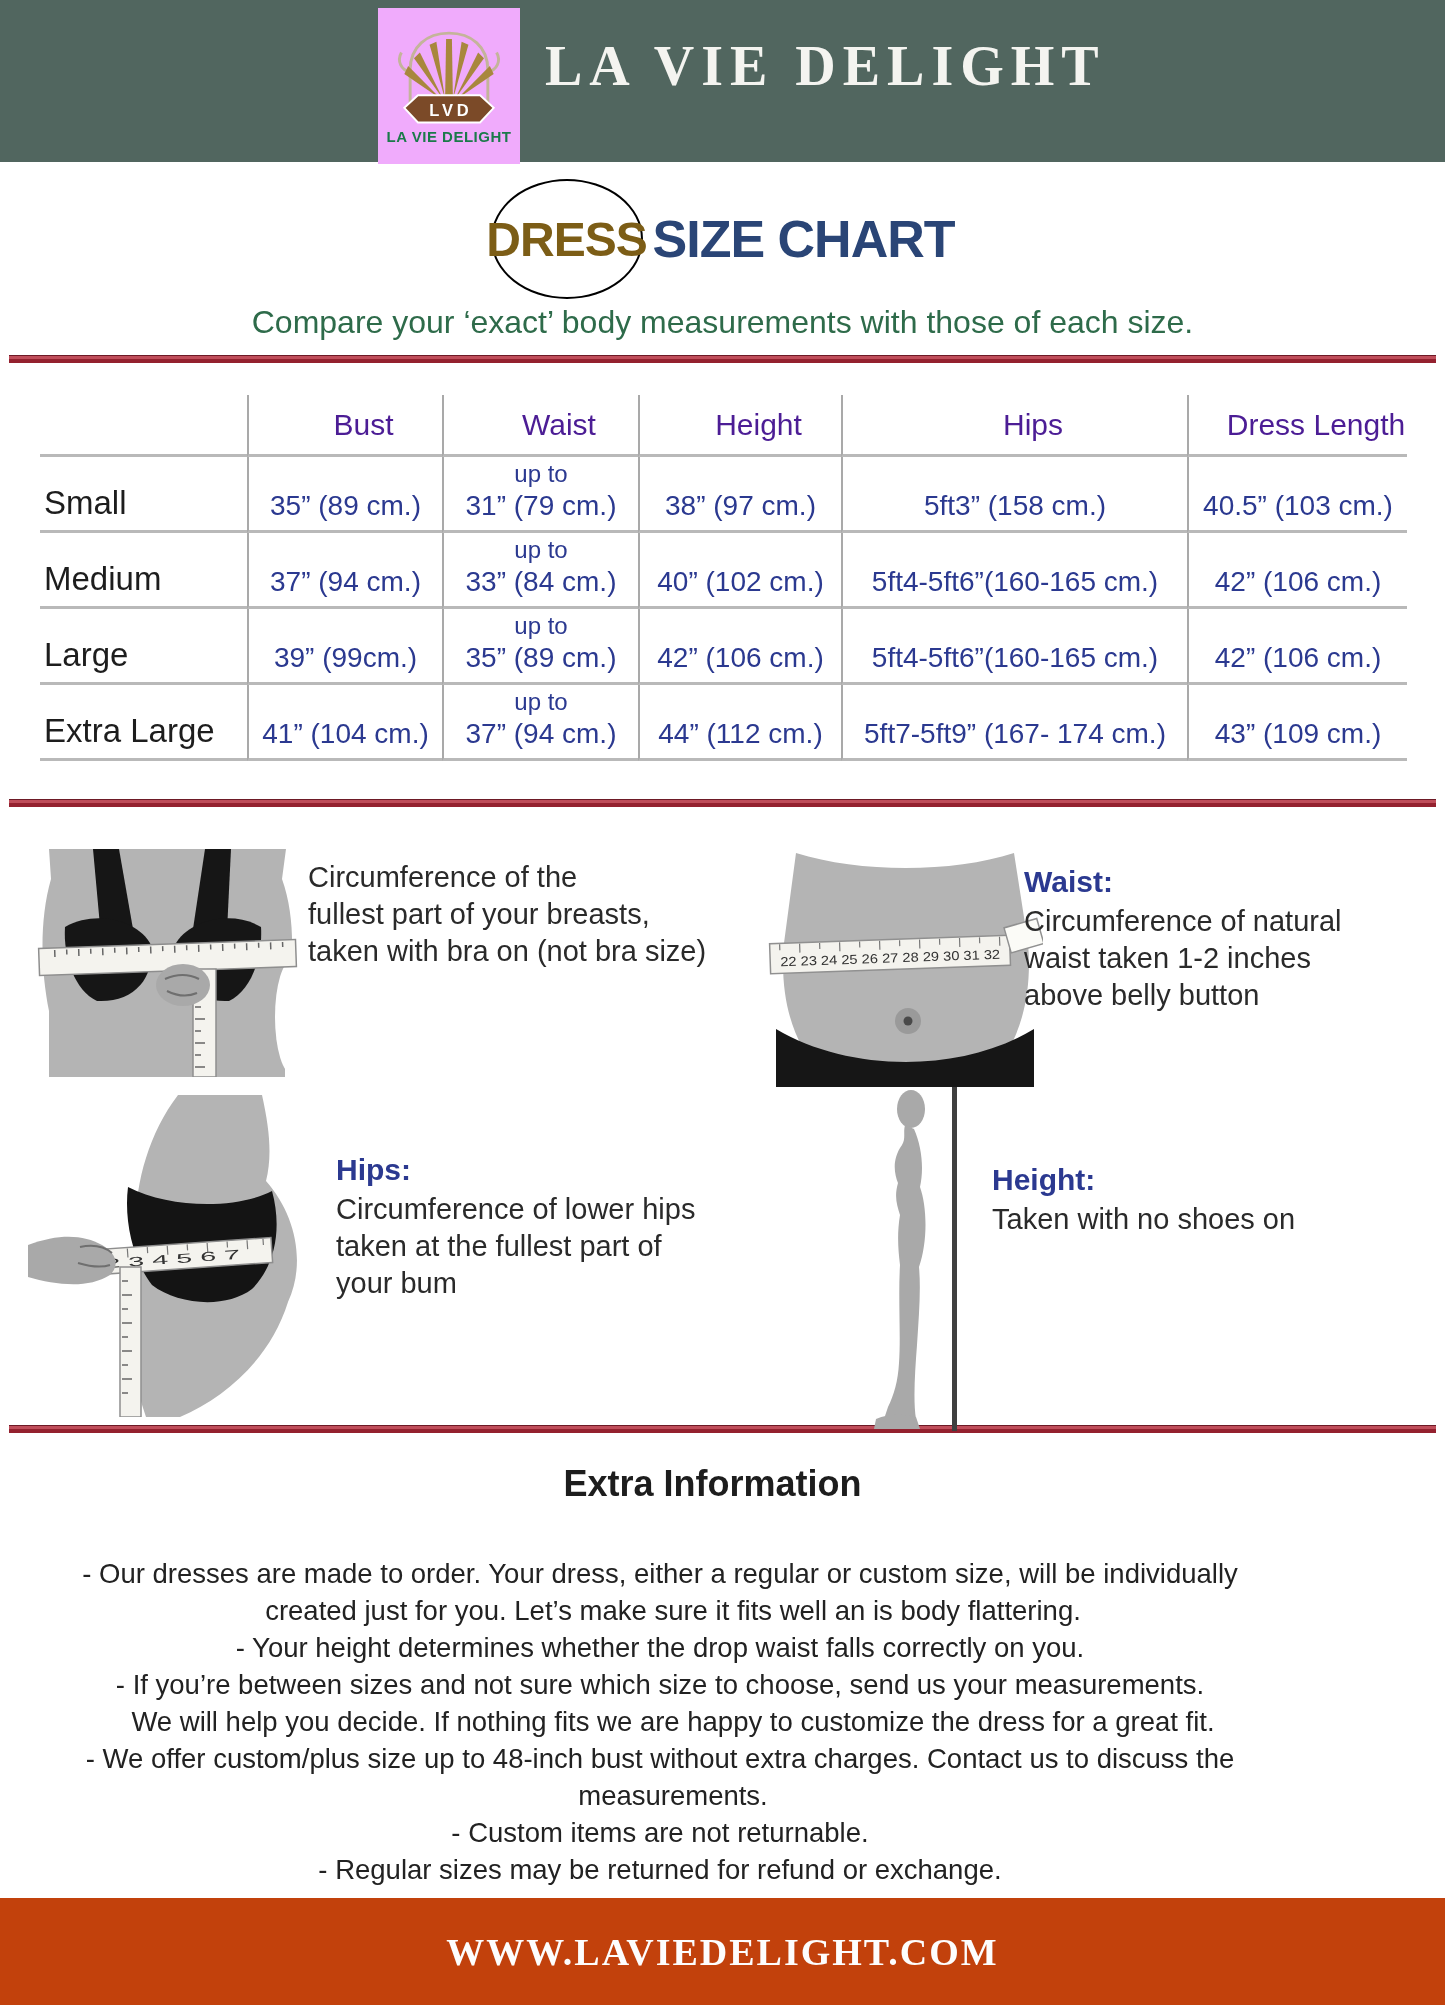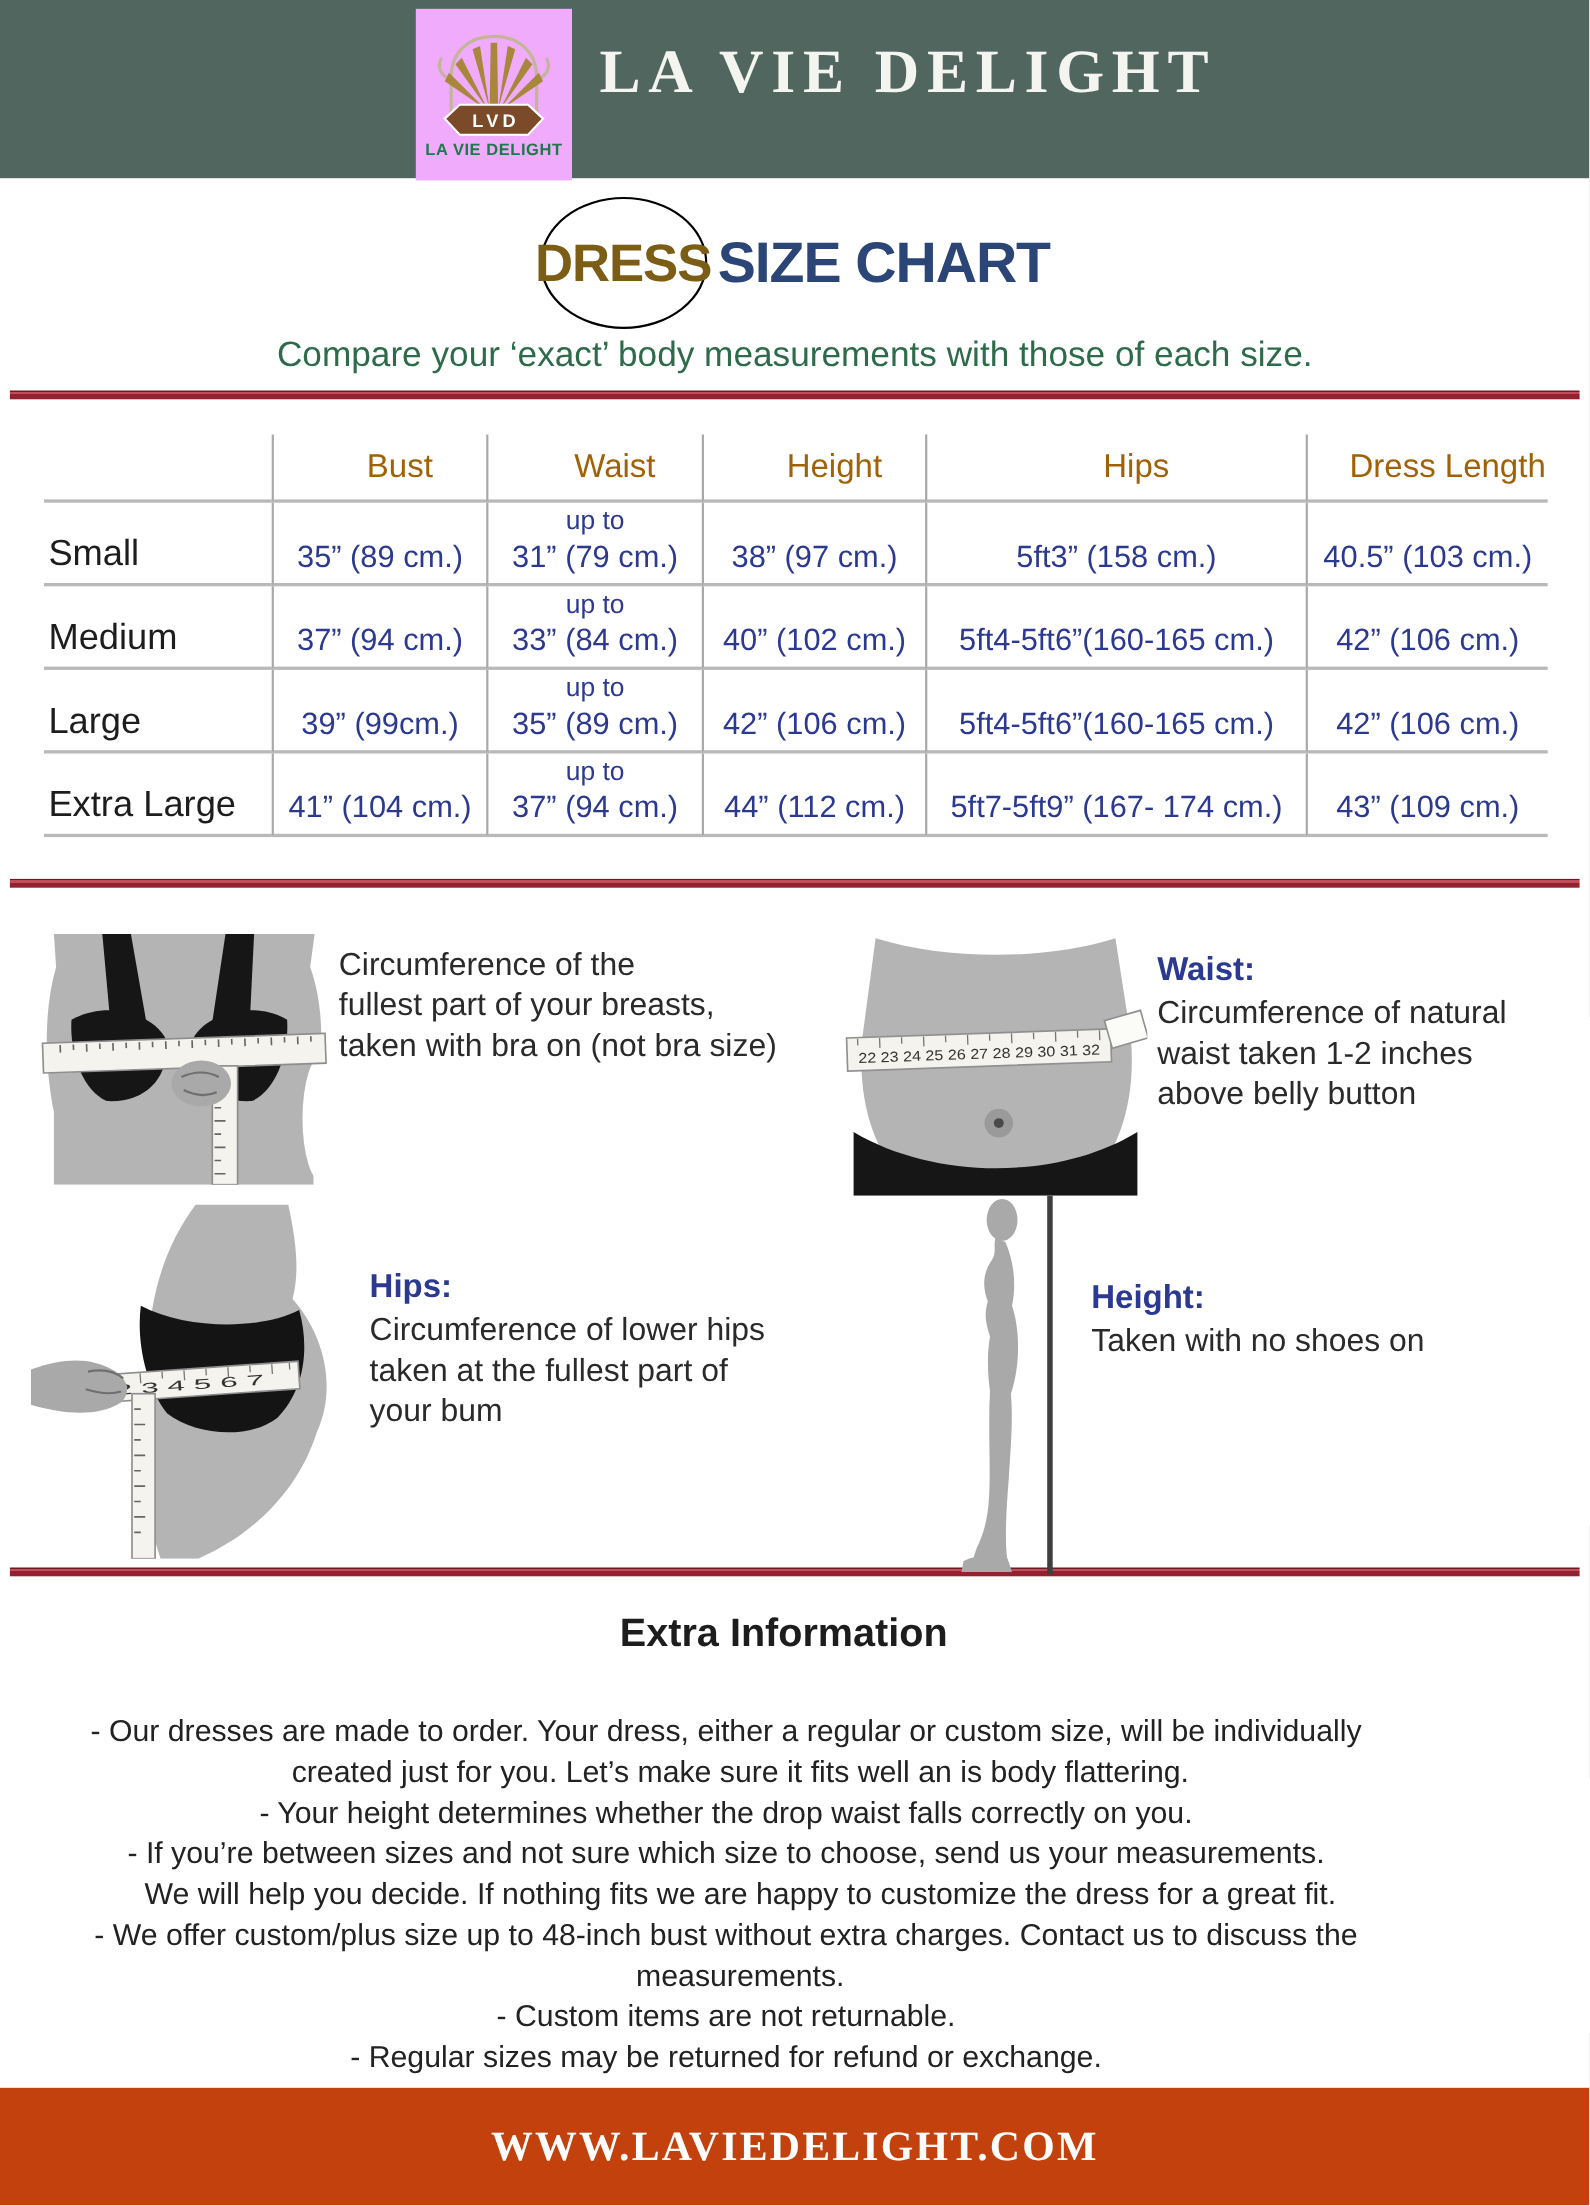"Bust" .th { color: #a16207 -> #4c1d95 }
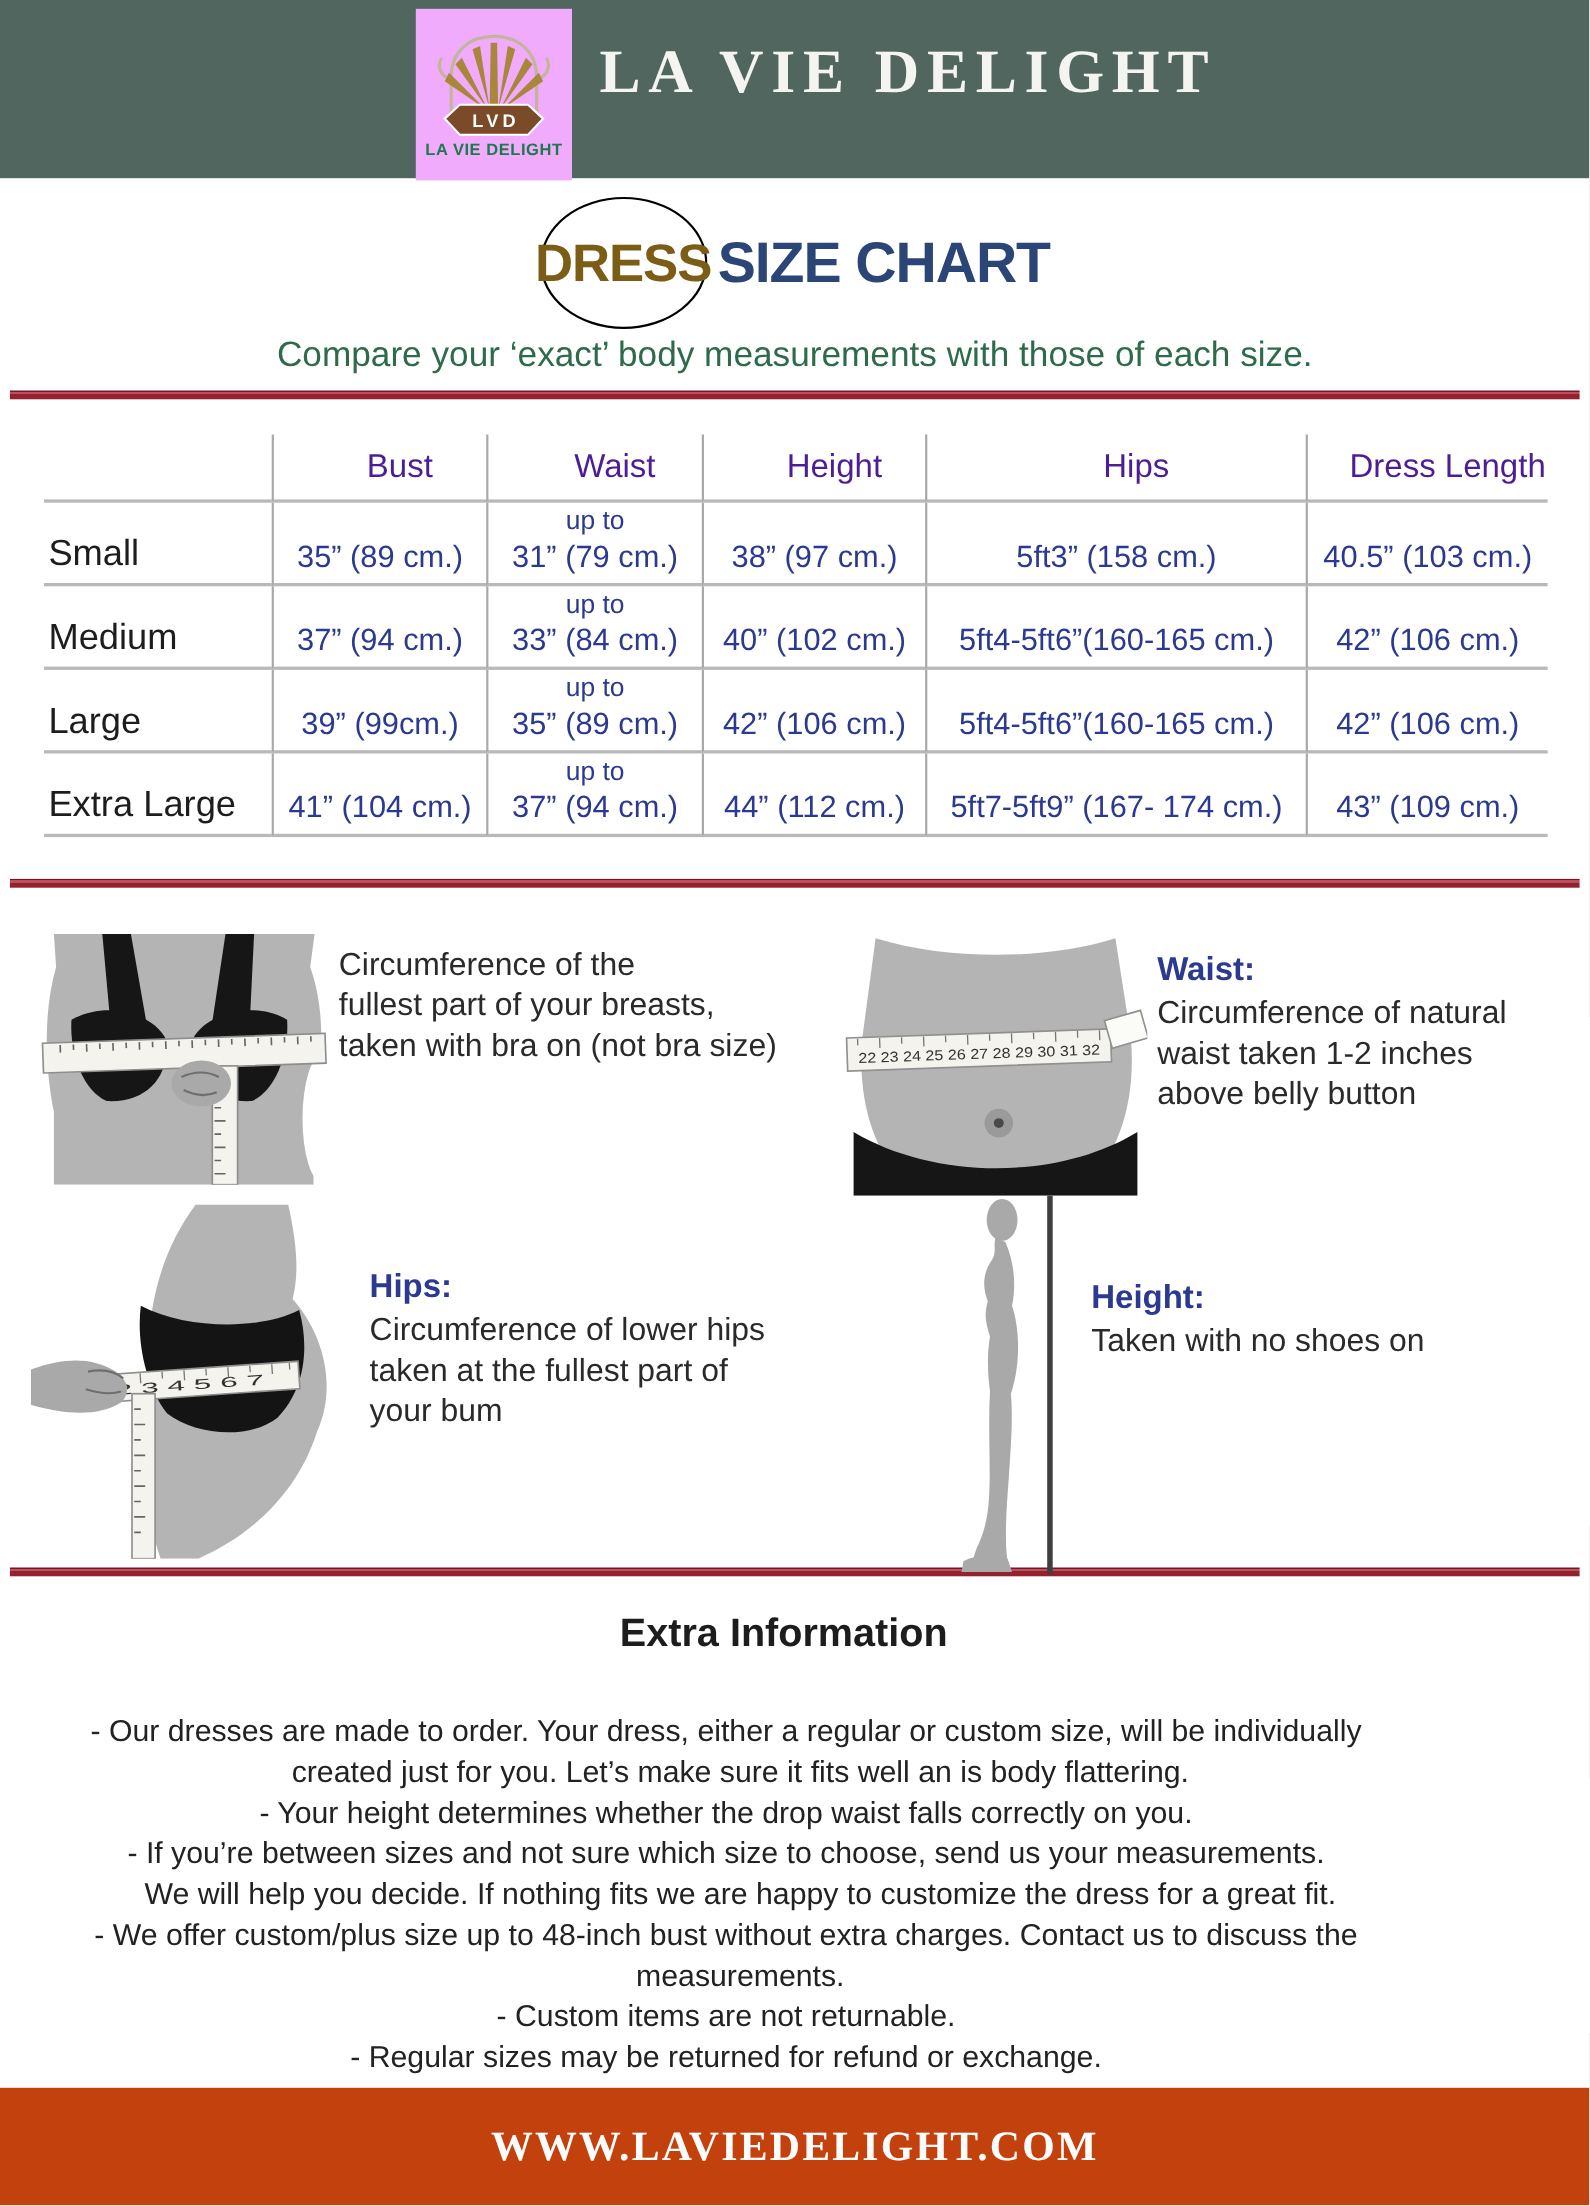"Waist:" div.m-abs { left: 1052px -> 1024px }
